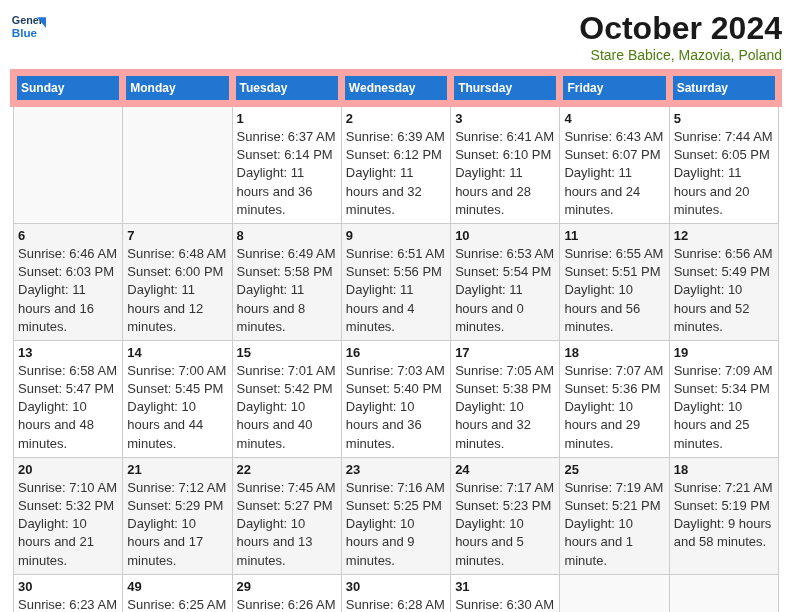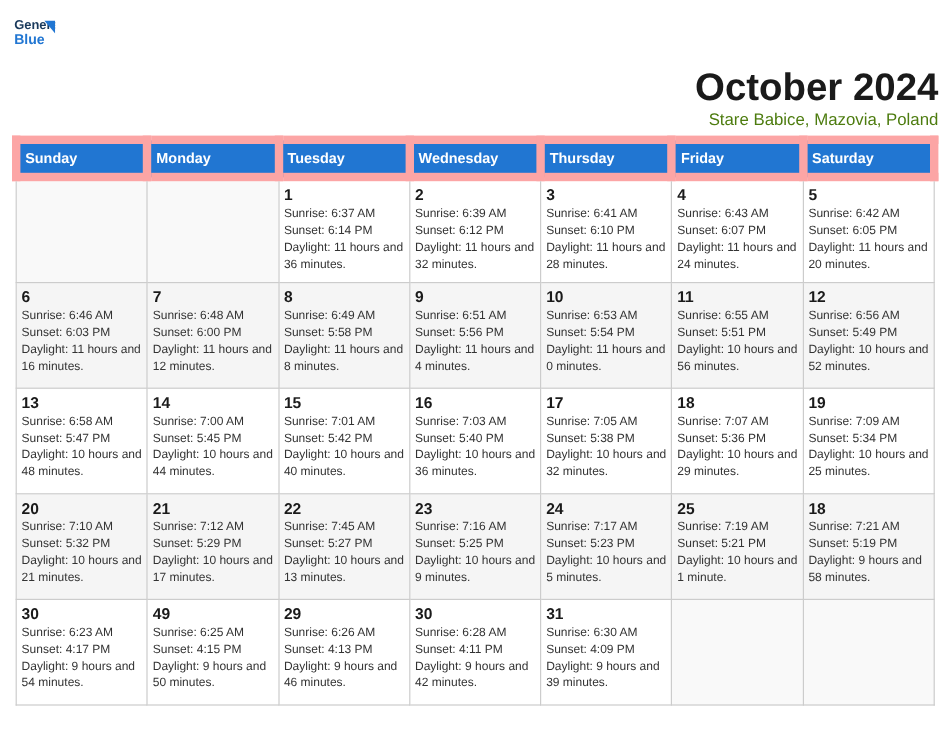"October 2024" .month-title { margin-top: 44px -> none }
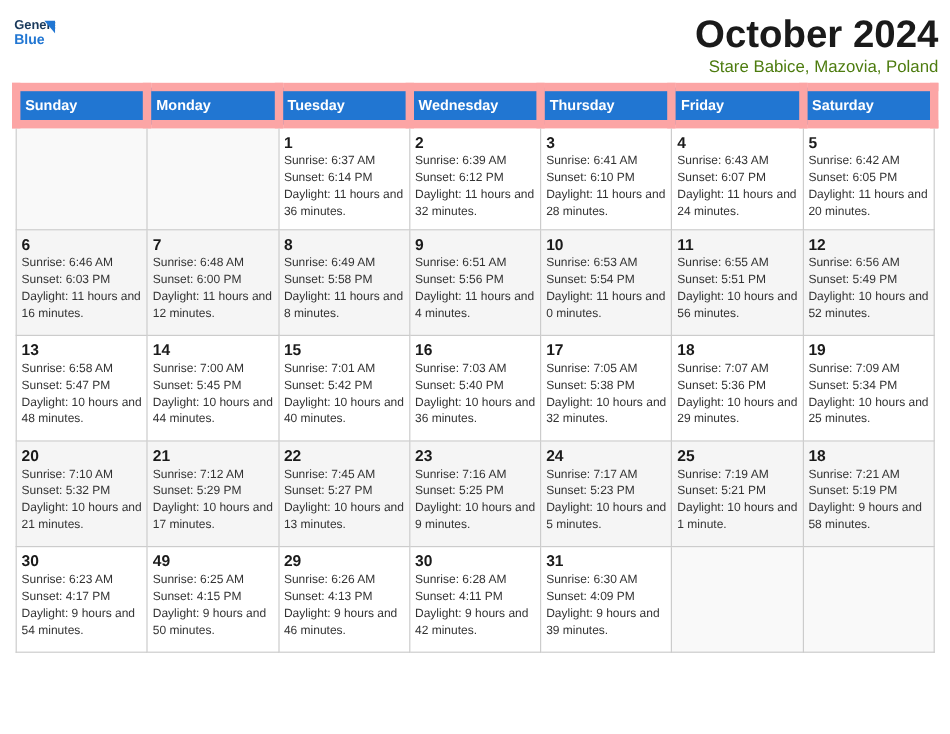"Sunrise: 6:37 AM Sunset: 6:14" .day-info { font-size: 10px -> 13px }
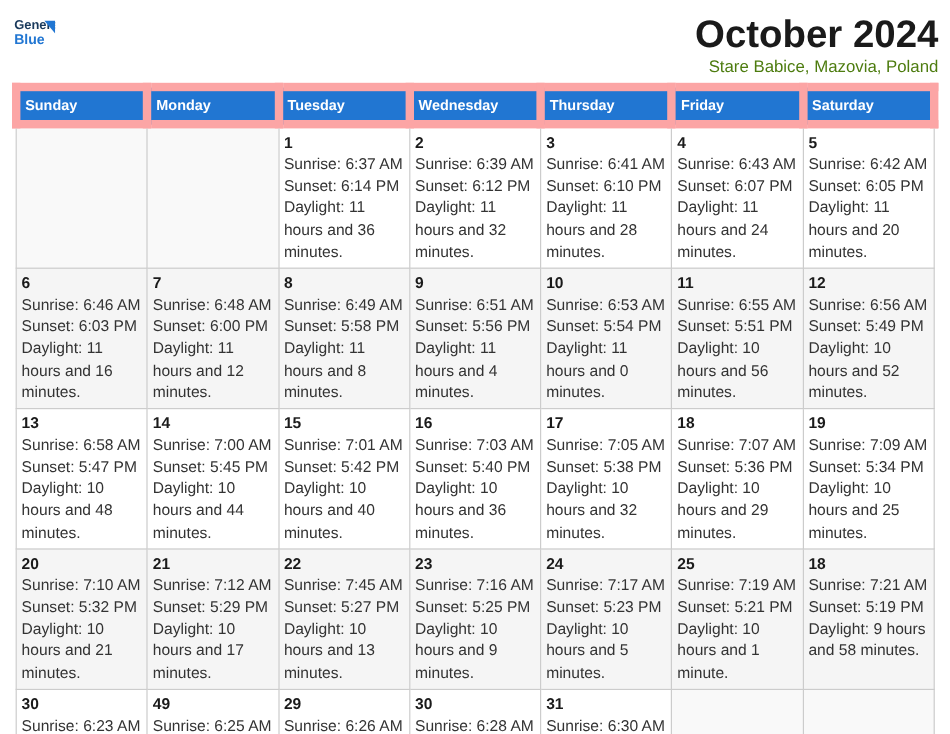"Sunrise: 6:42 AM Sunset: 6:05" div.day-info { text: 6:42 -> 7:44 }
